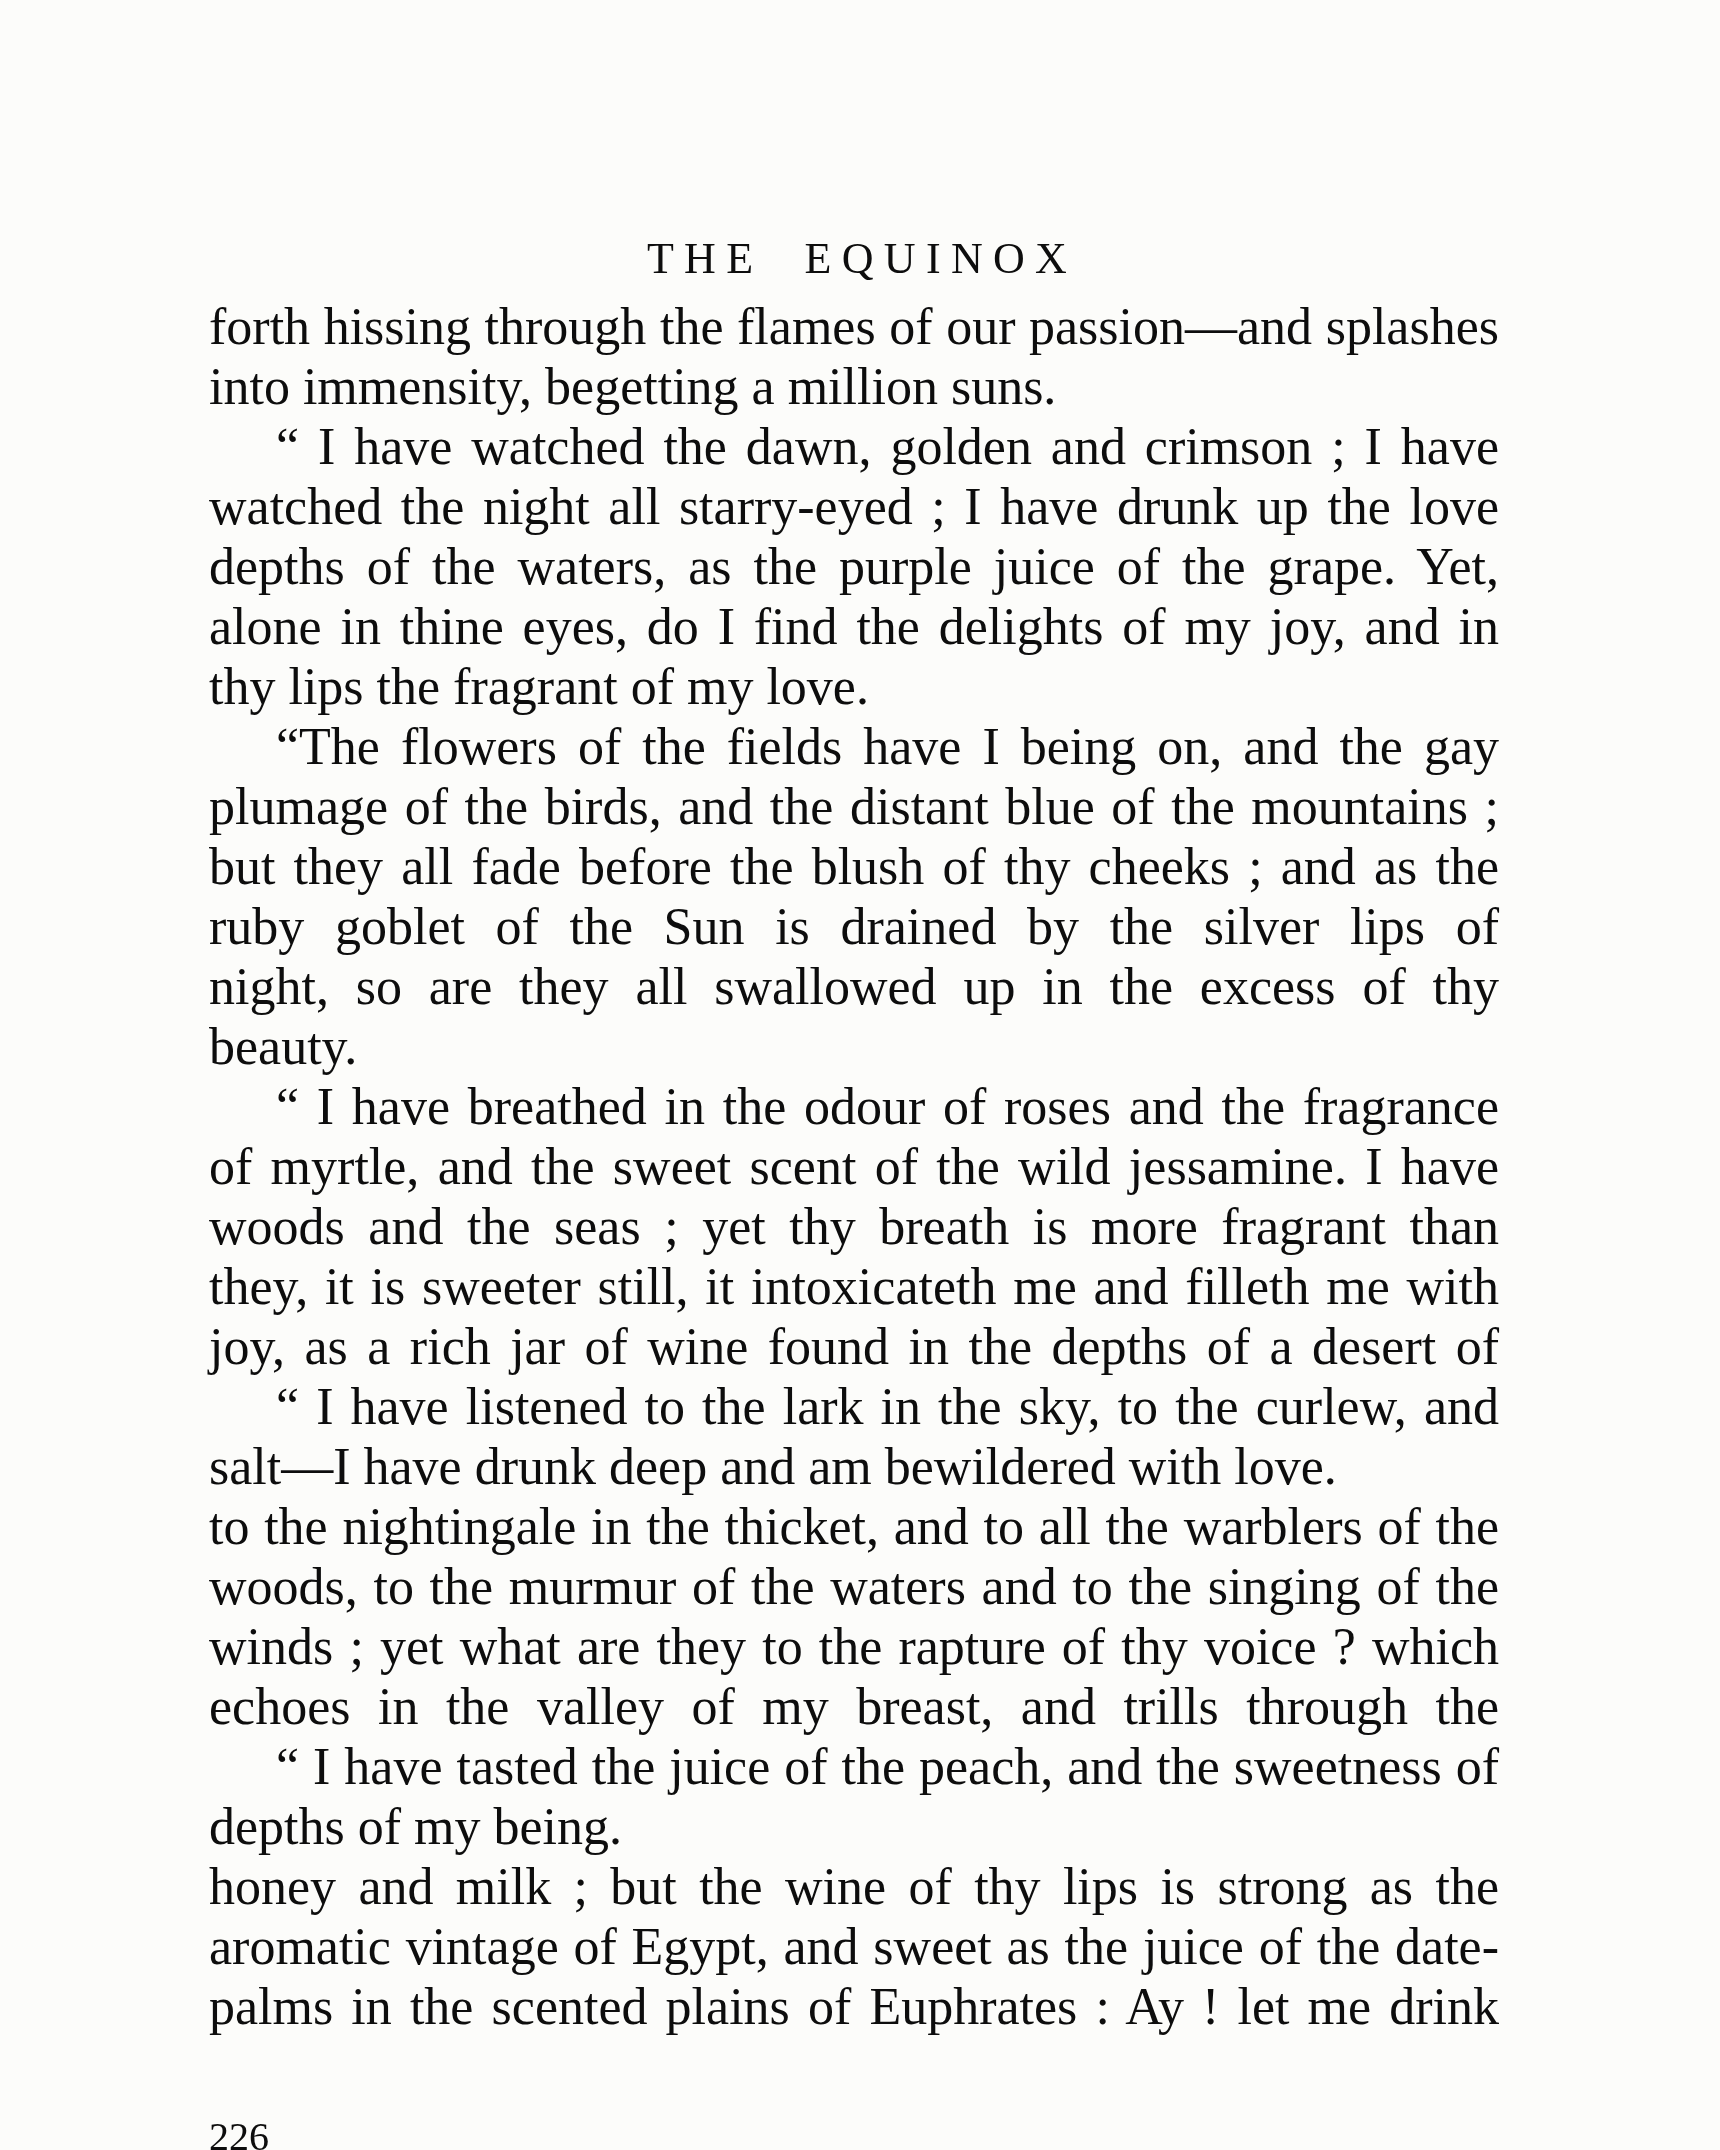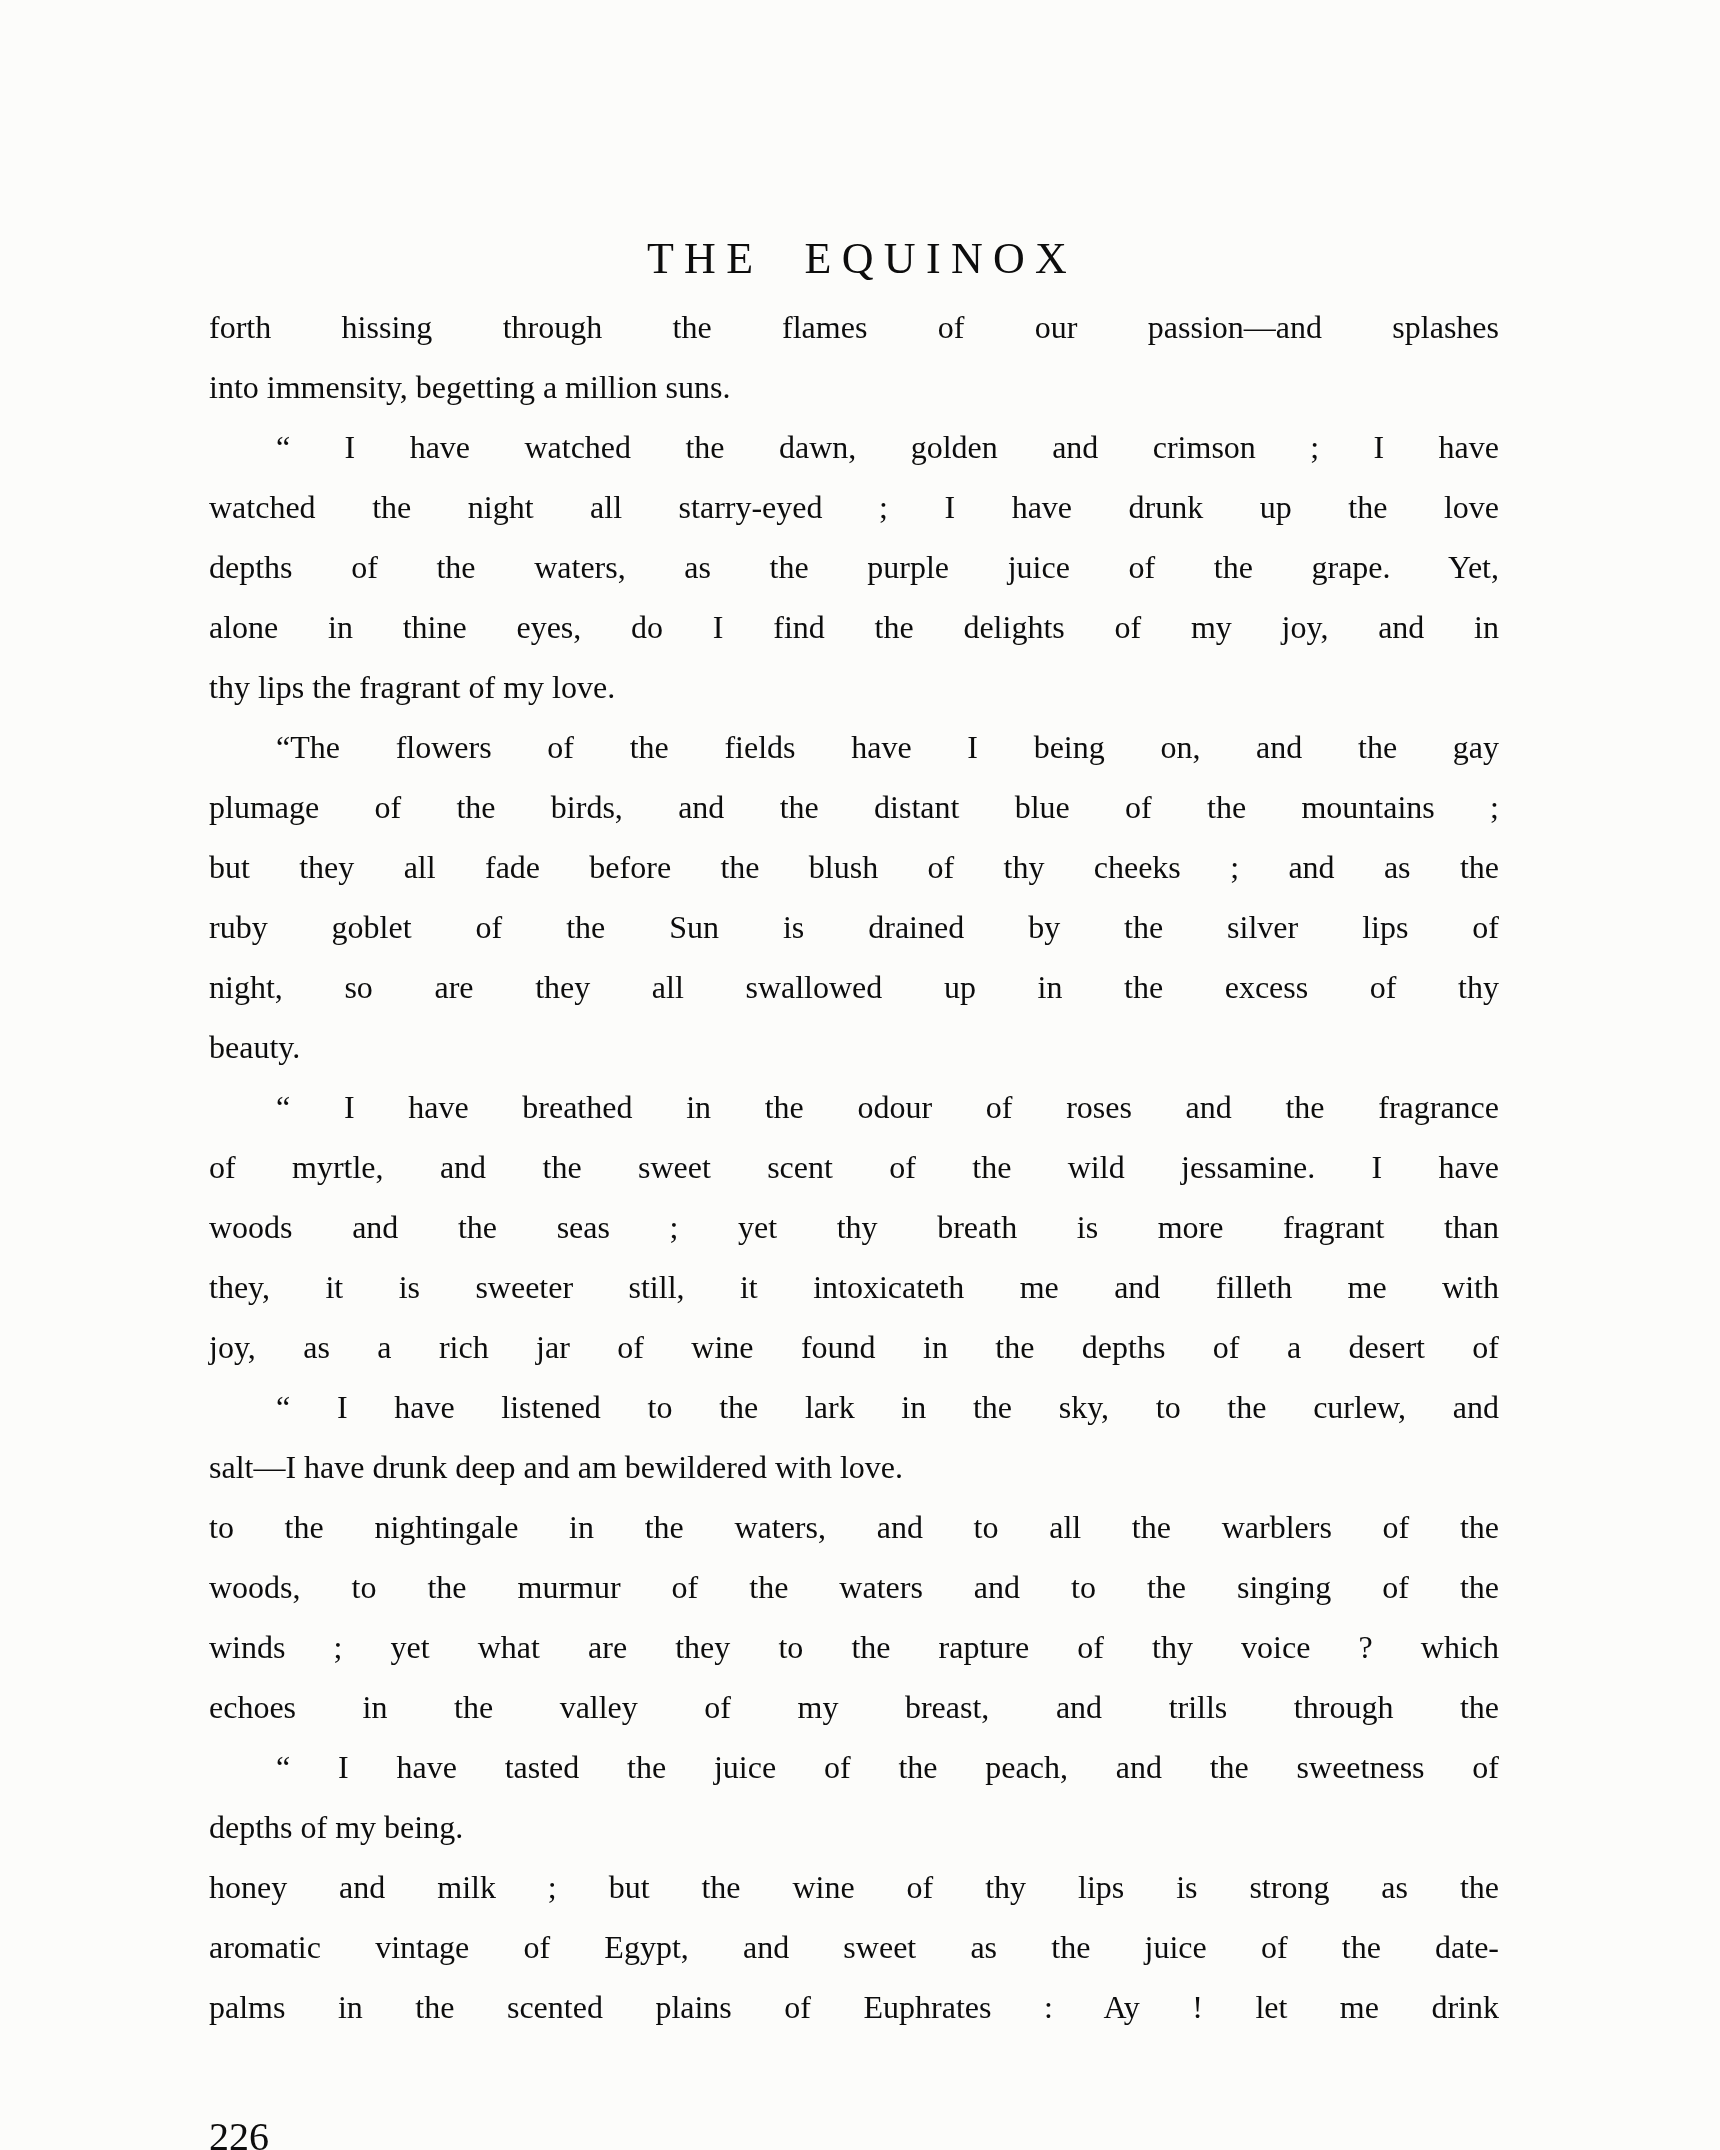"forth hissing through the flames" .body-text { font-size: 32px -> 52px }
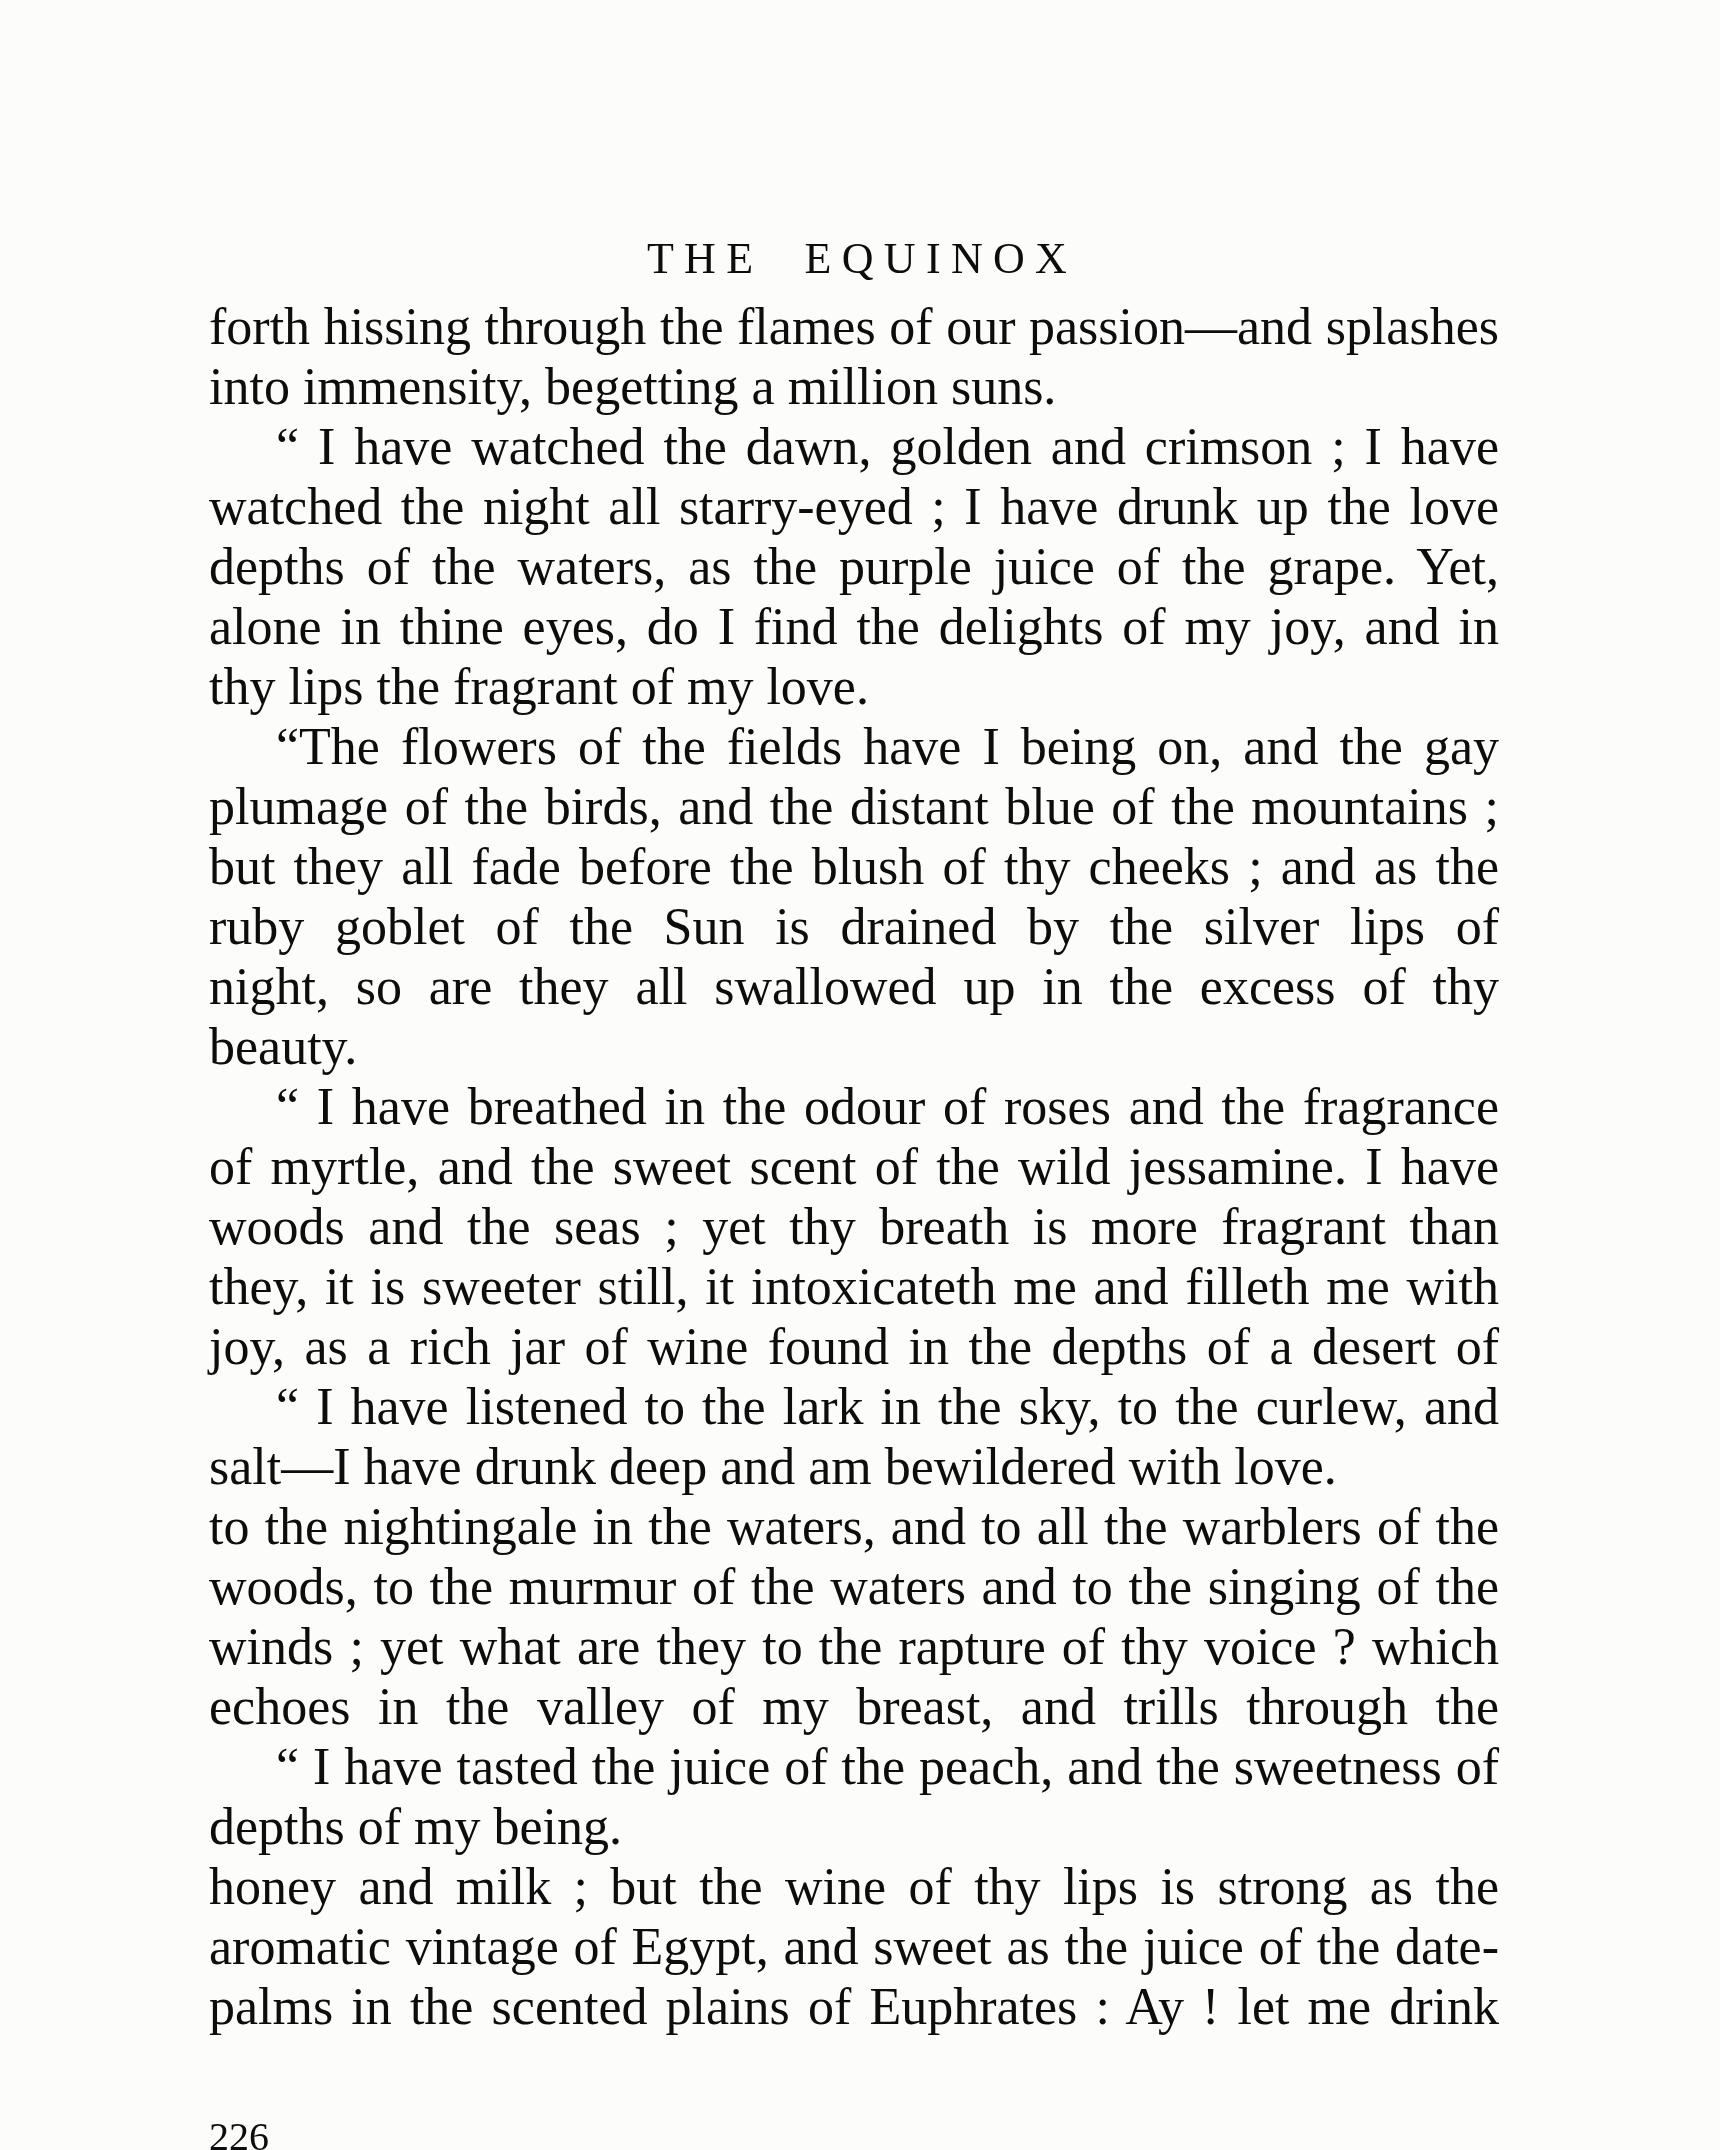"to the nightingale in the" div.line { text: waters -> thicket }
